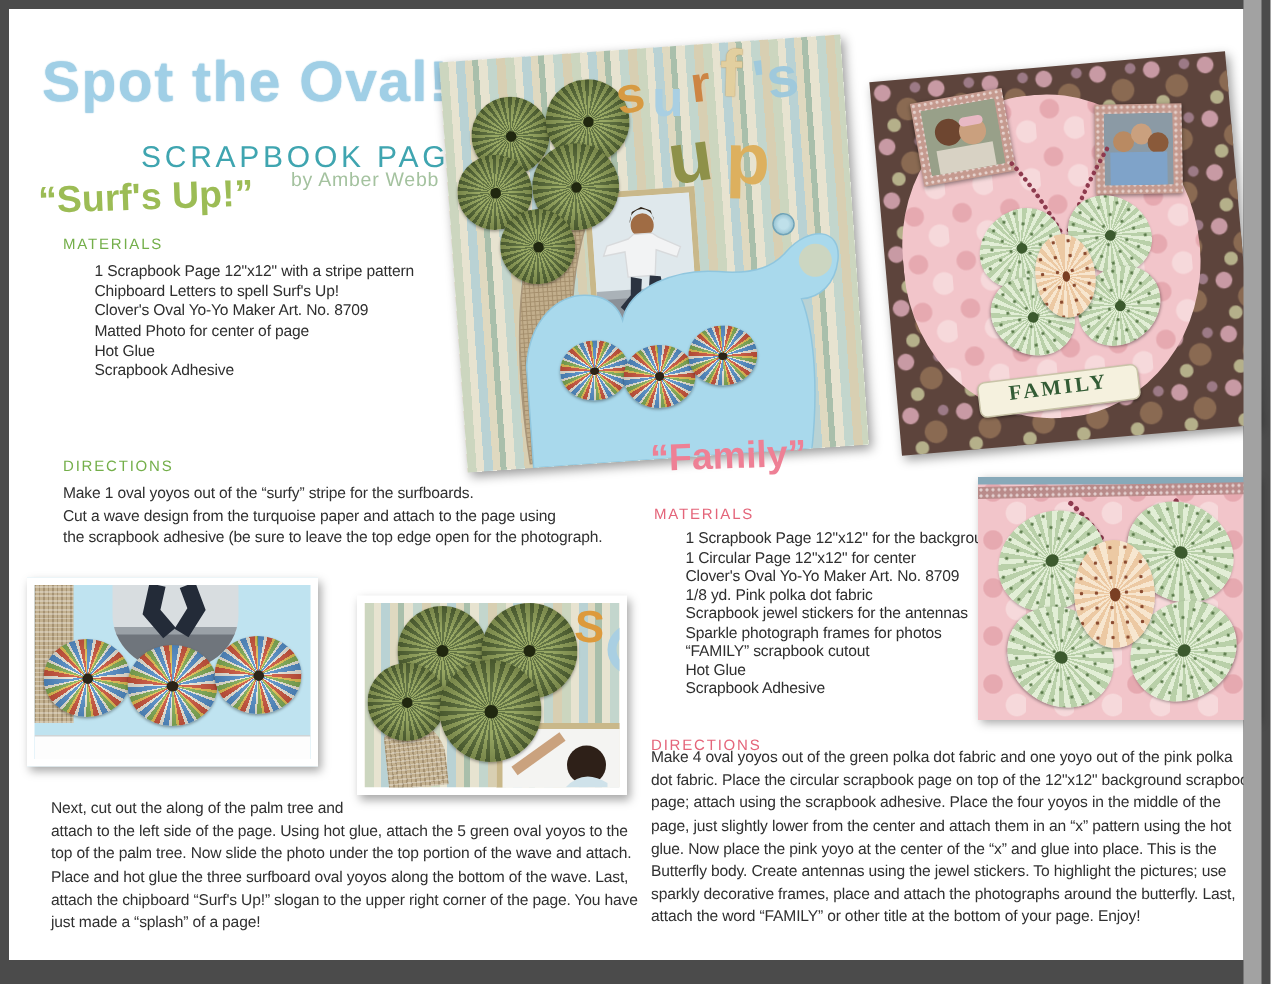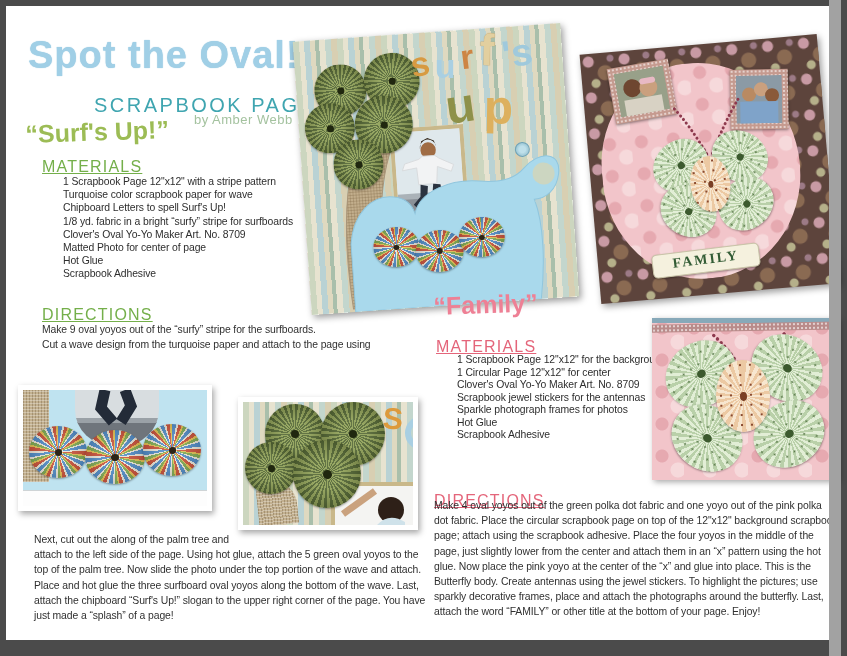"MATERIALS" .sec-h { font-size: 16px -> 10px; text-decoration: underline -> none }
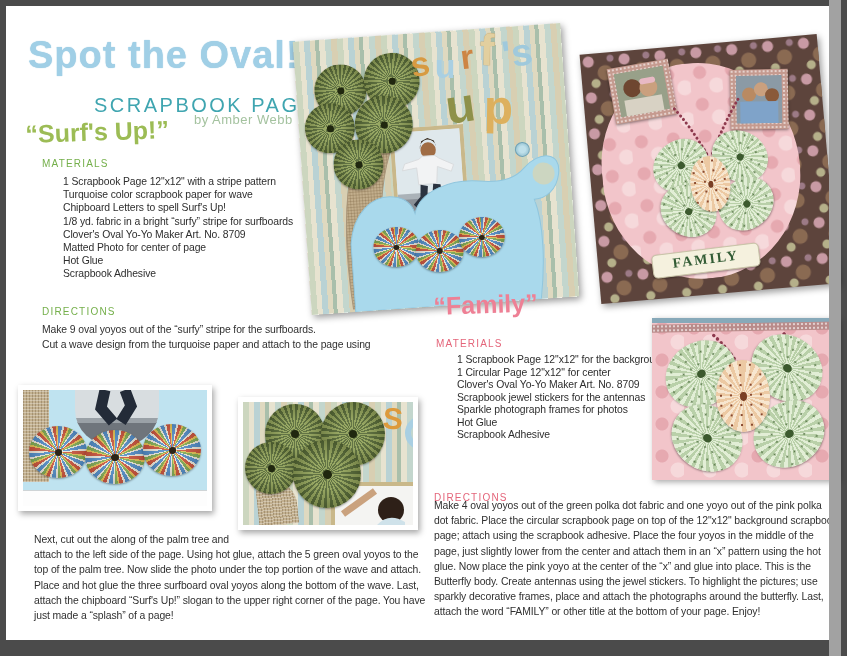"Turquoise color scrapbook paper for" li { html: <li>Turquoise color scrapbook paper for wave</li> -> none }
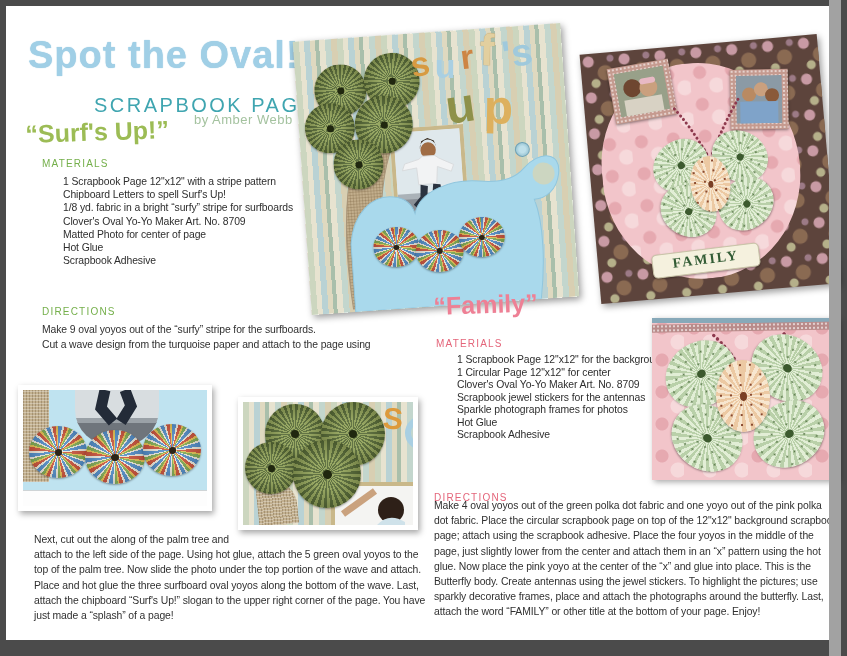"1/8 yd. fabric in a" li { html: <li>1/8 yd. fabric in a bright “surfy” stripe for surfboards</li> -> none }
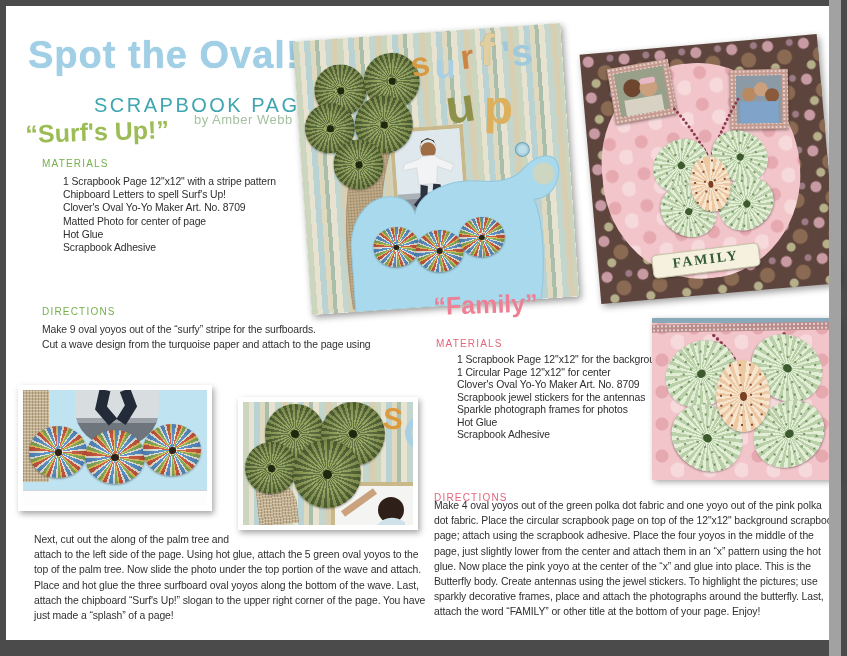"Make 9 oval yoyos out" div { text: 9 -> 1 }
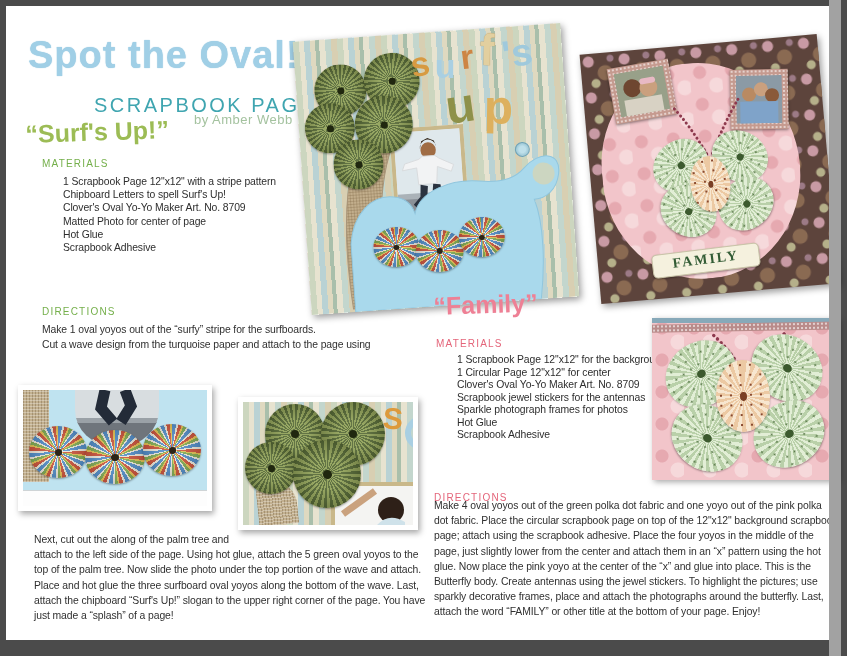"the scrapbook adhesive (be sure" div { html: none -> <div>the scrapbook adhesive (be sure to leave the top edge open for the photograph.</div> }
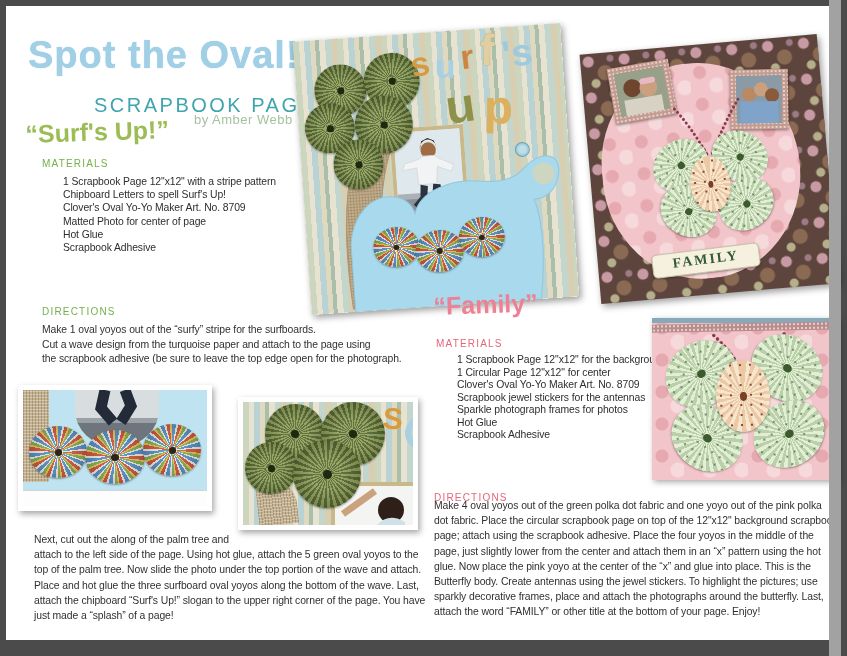"1/8 yd. Pink polka dot" li { html: none -> <li>1/8 yd. Pink polka dot fabric</li> }
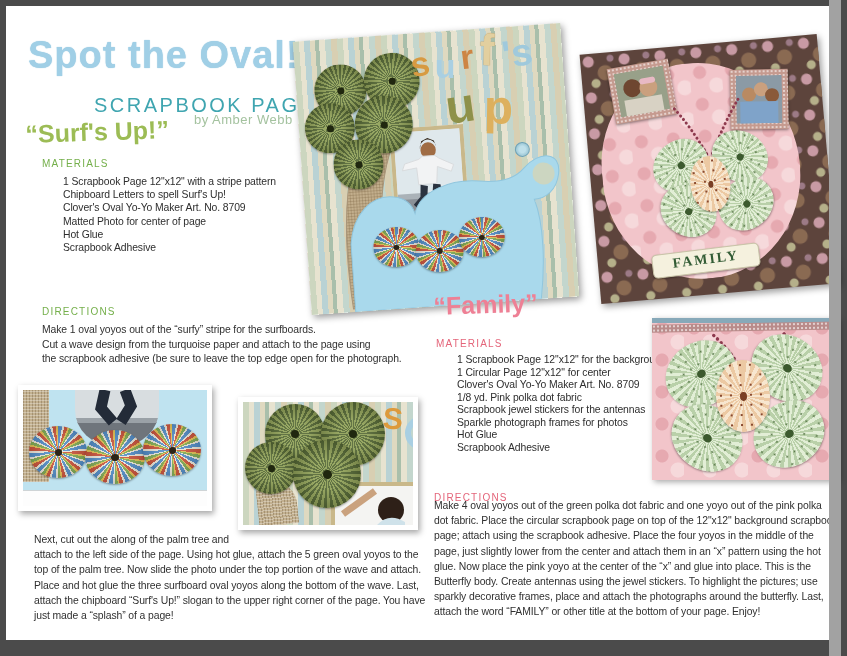"“FAMILY” scrapbook cutout" li { html: none -> <li>“FAMILY” scrapbook cutout</li> }
